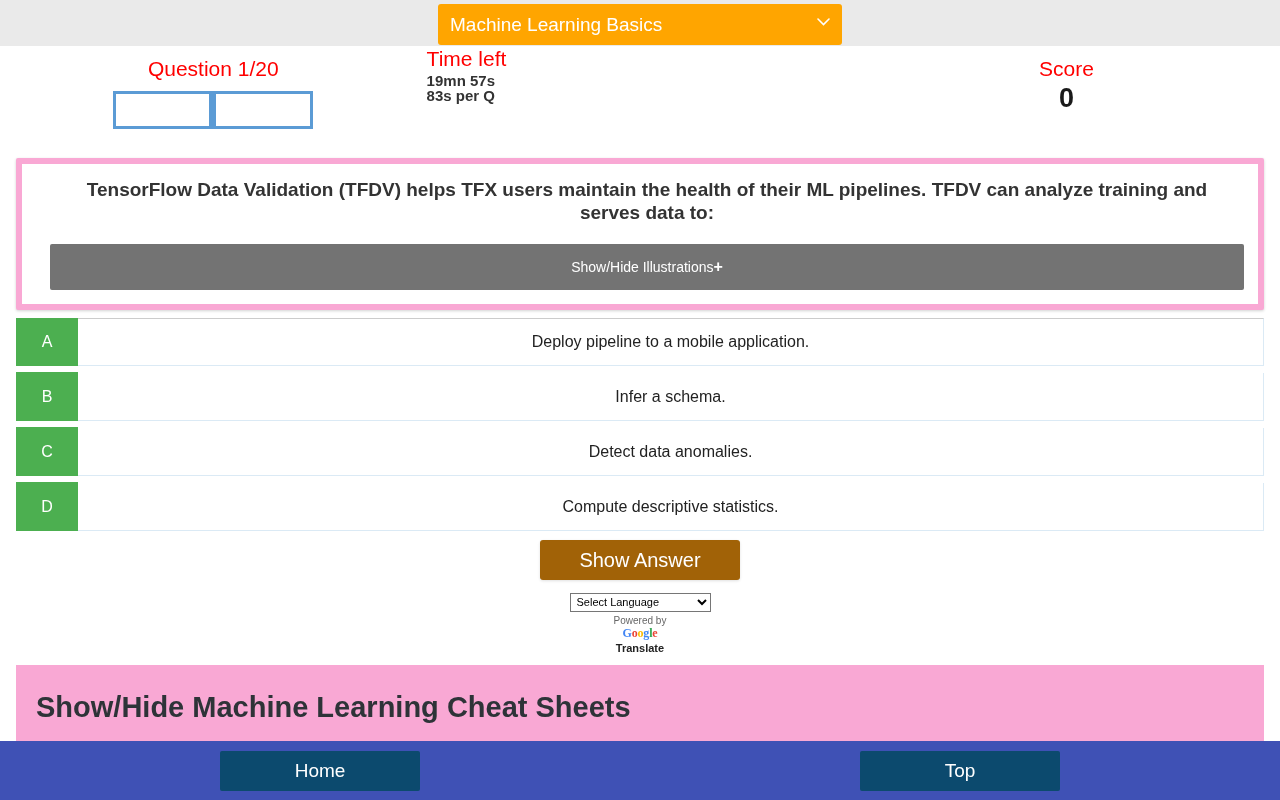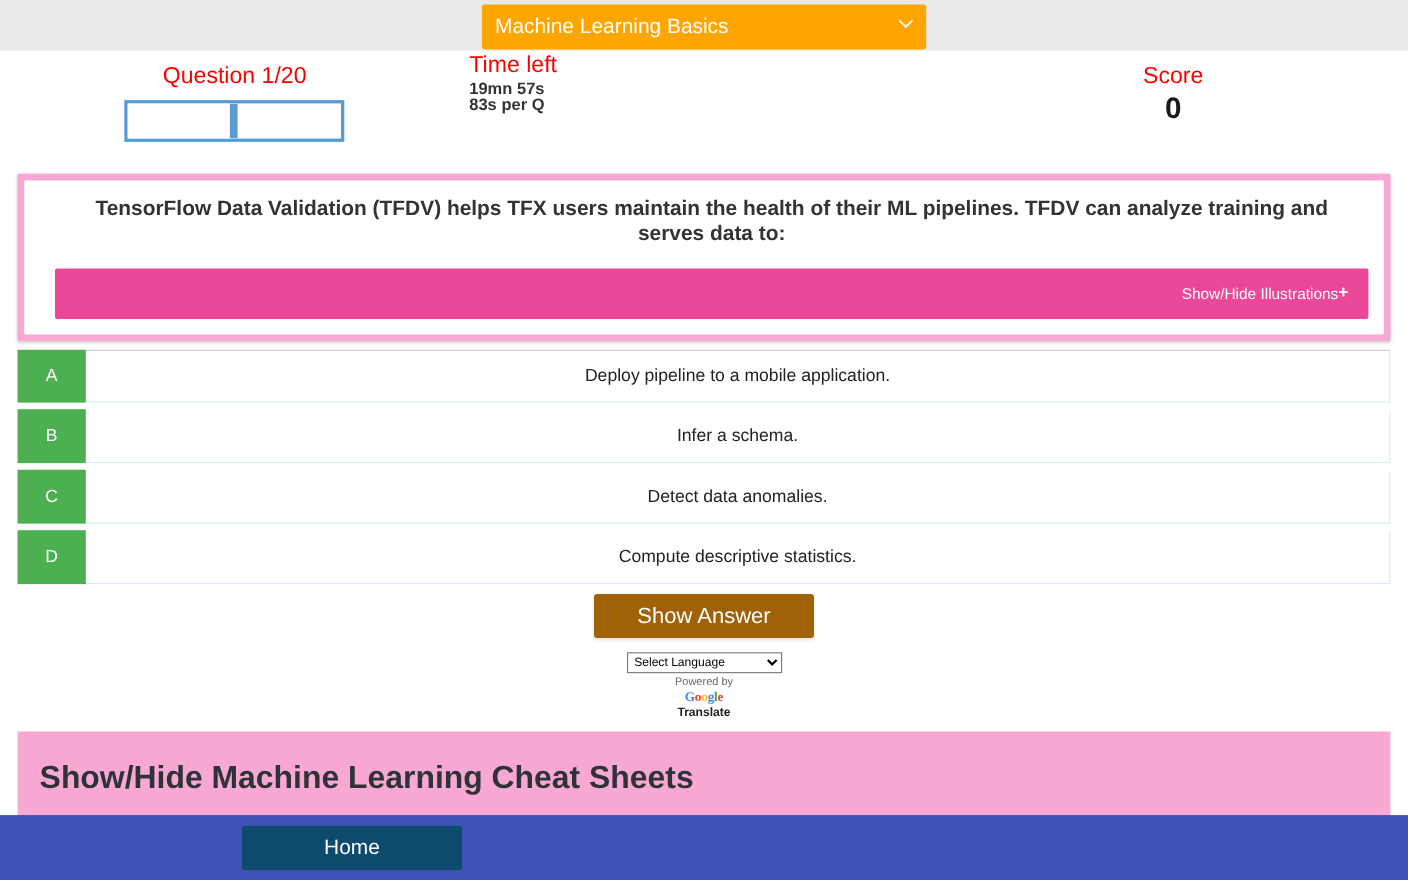"Show/Hide Illustrations" .illustration-bar { background: #ec4899 -> #737373; justify-content: flex-end -> center }
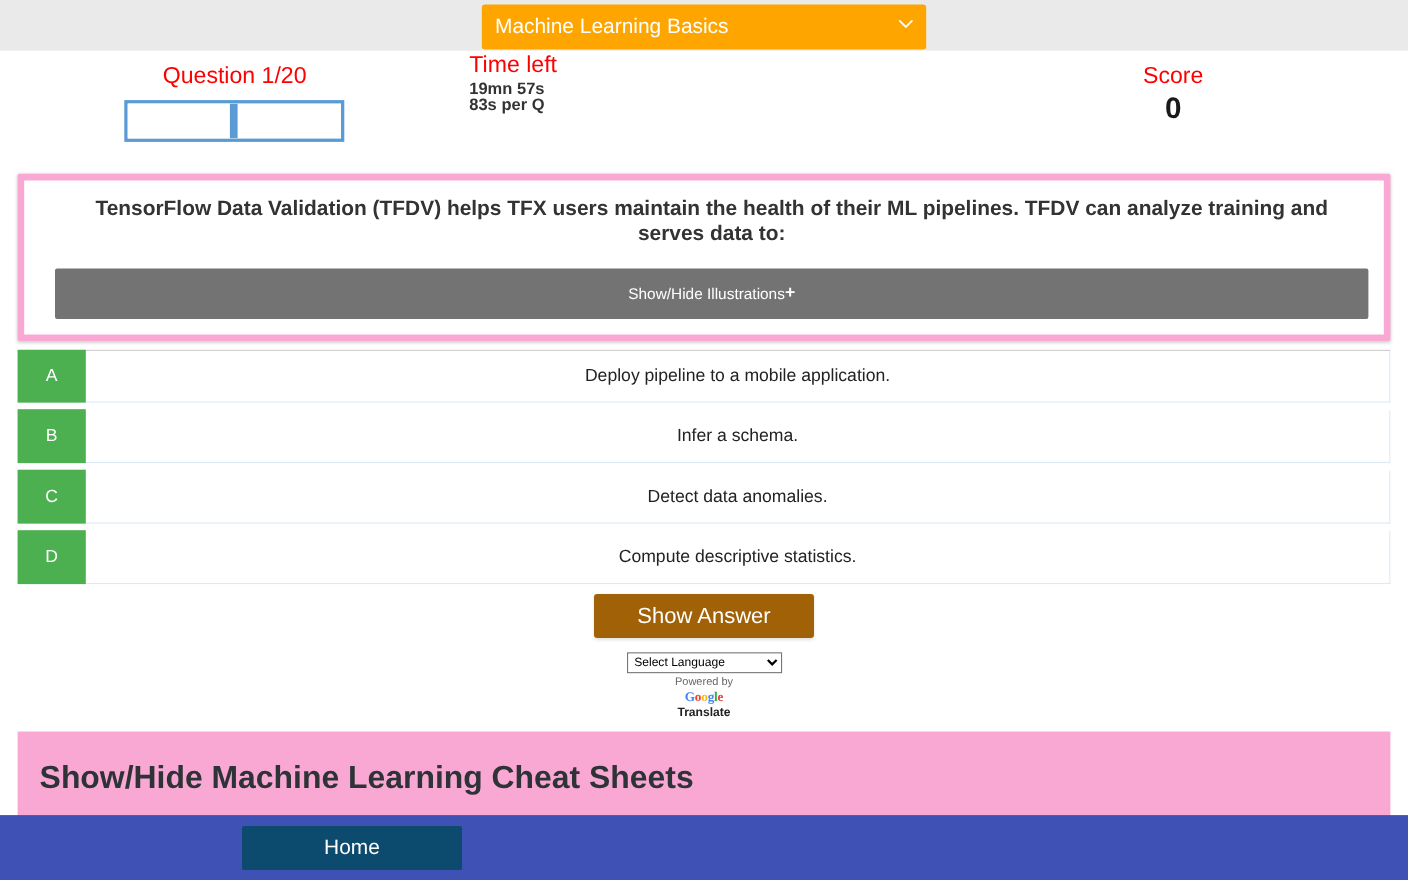"Top" div.footer-cell { html: none -> <div> <button>Top</button> </div> }
